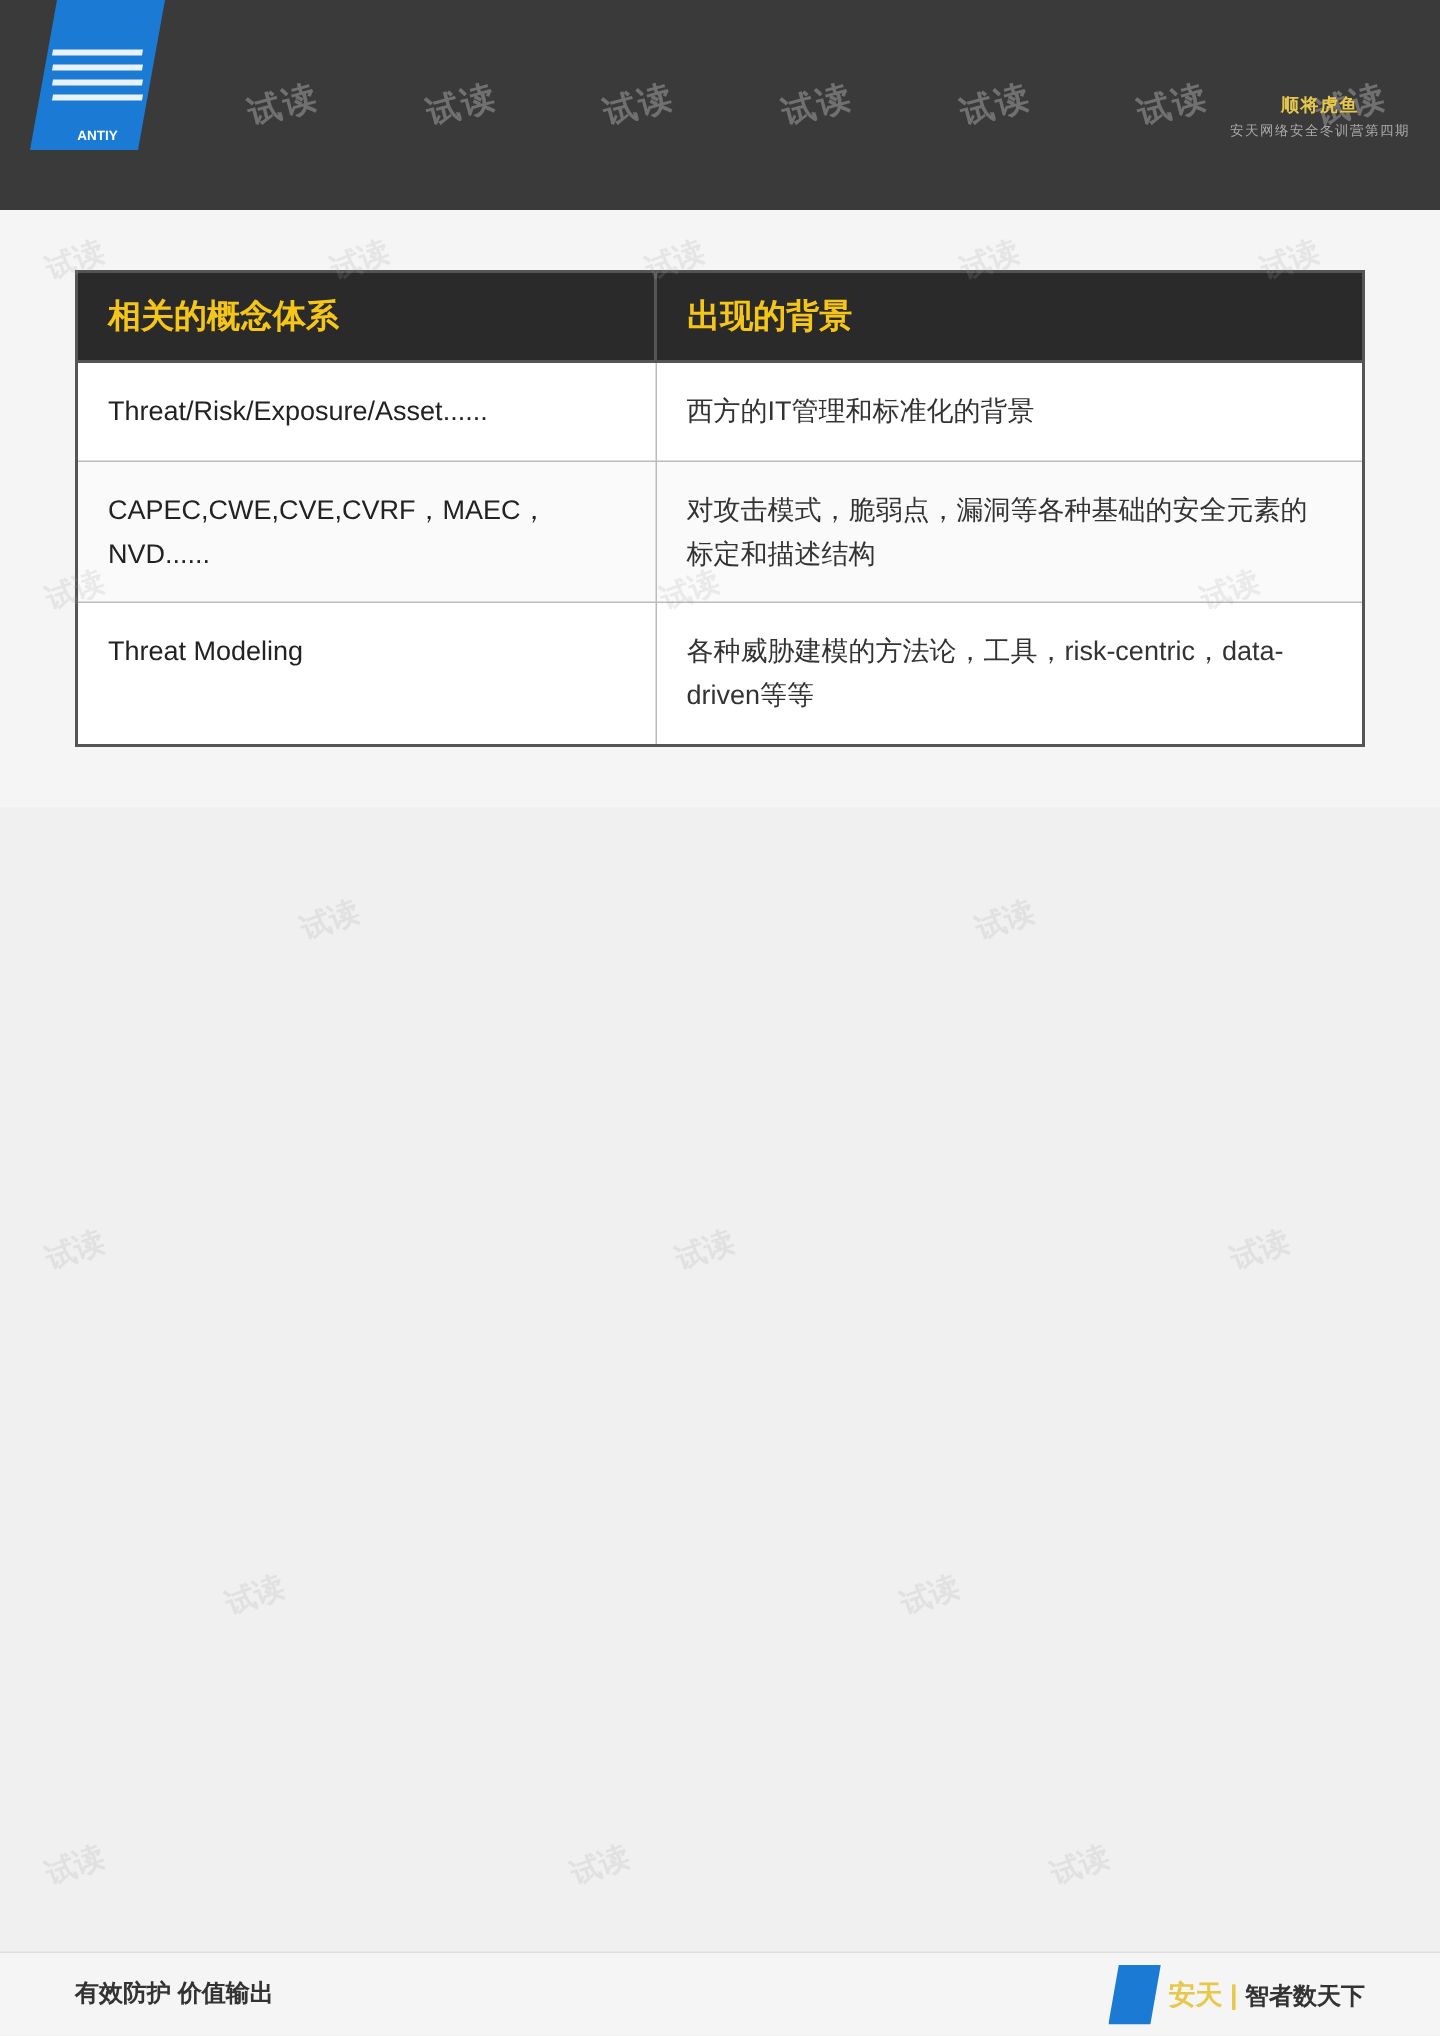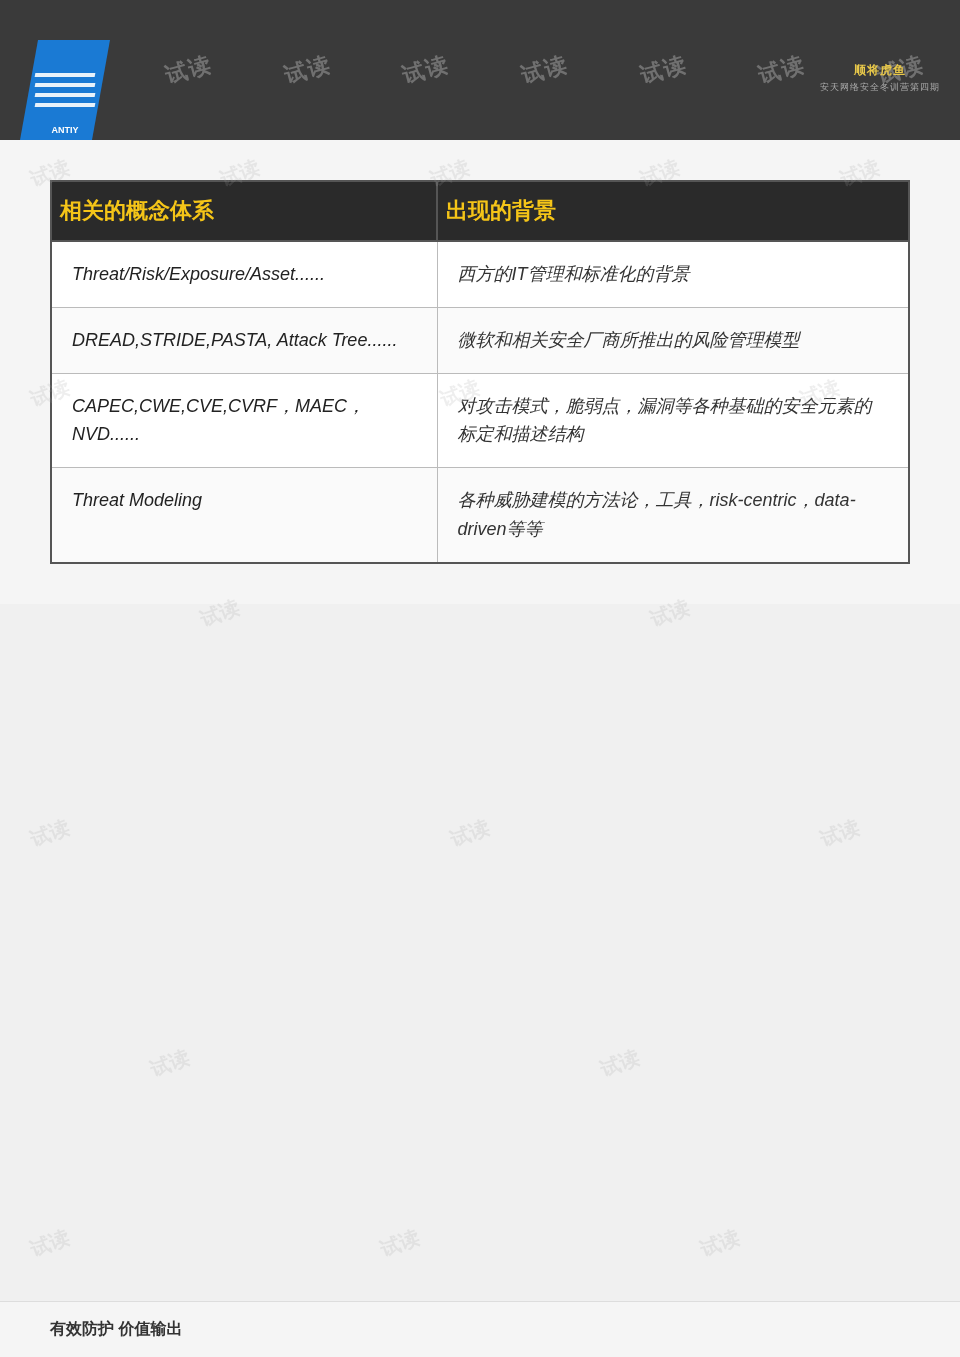"ANTIY" .logo-area { align-items: flex-end -> flex-start }
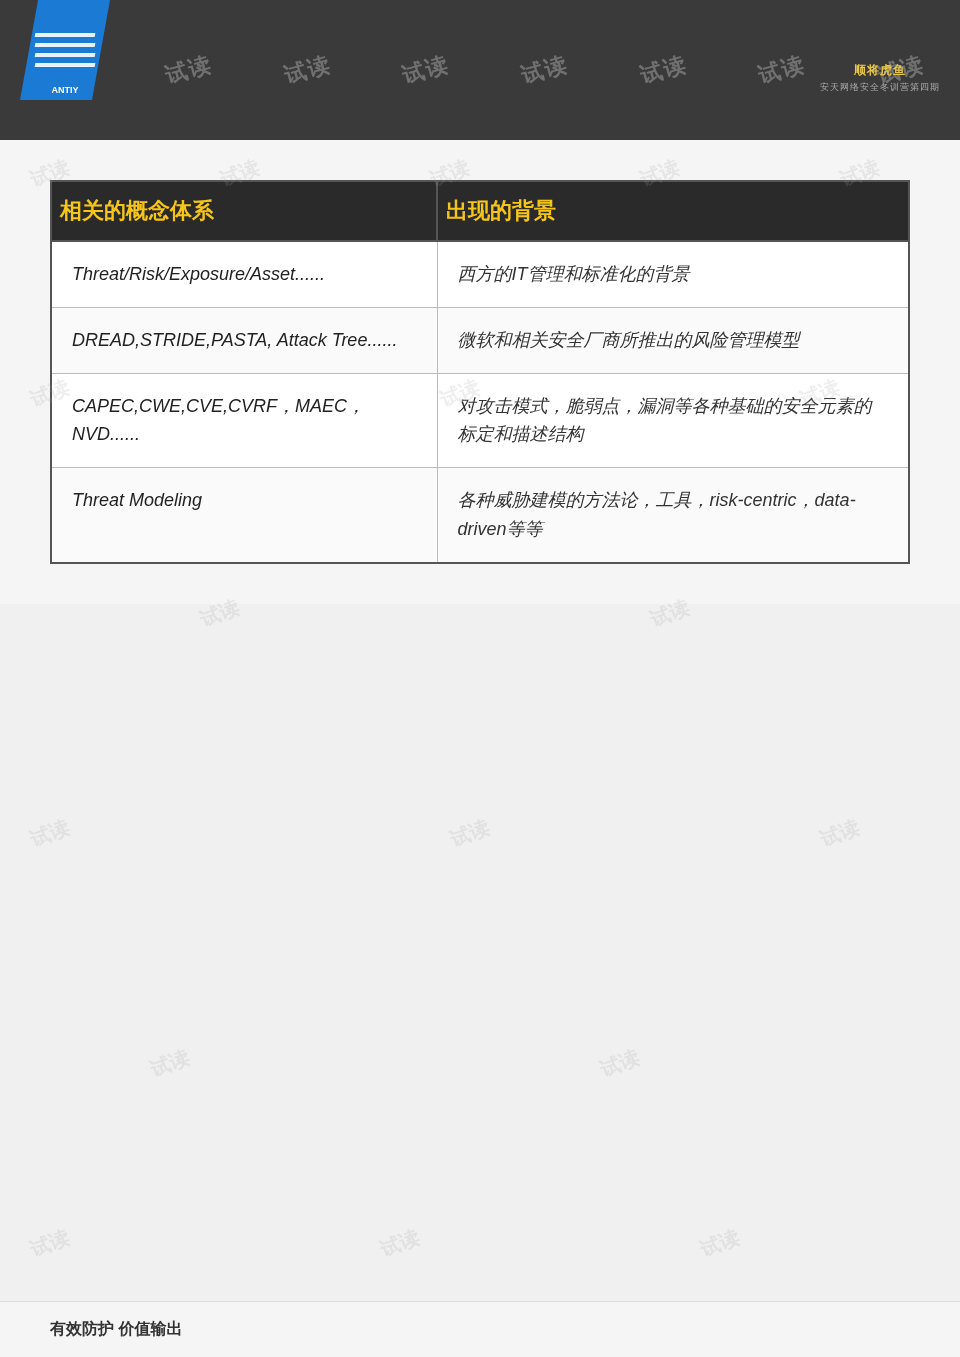"相关的概念体系" .content-table th { padding: 14px 8px -> 14px 20px }
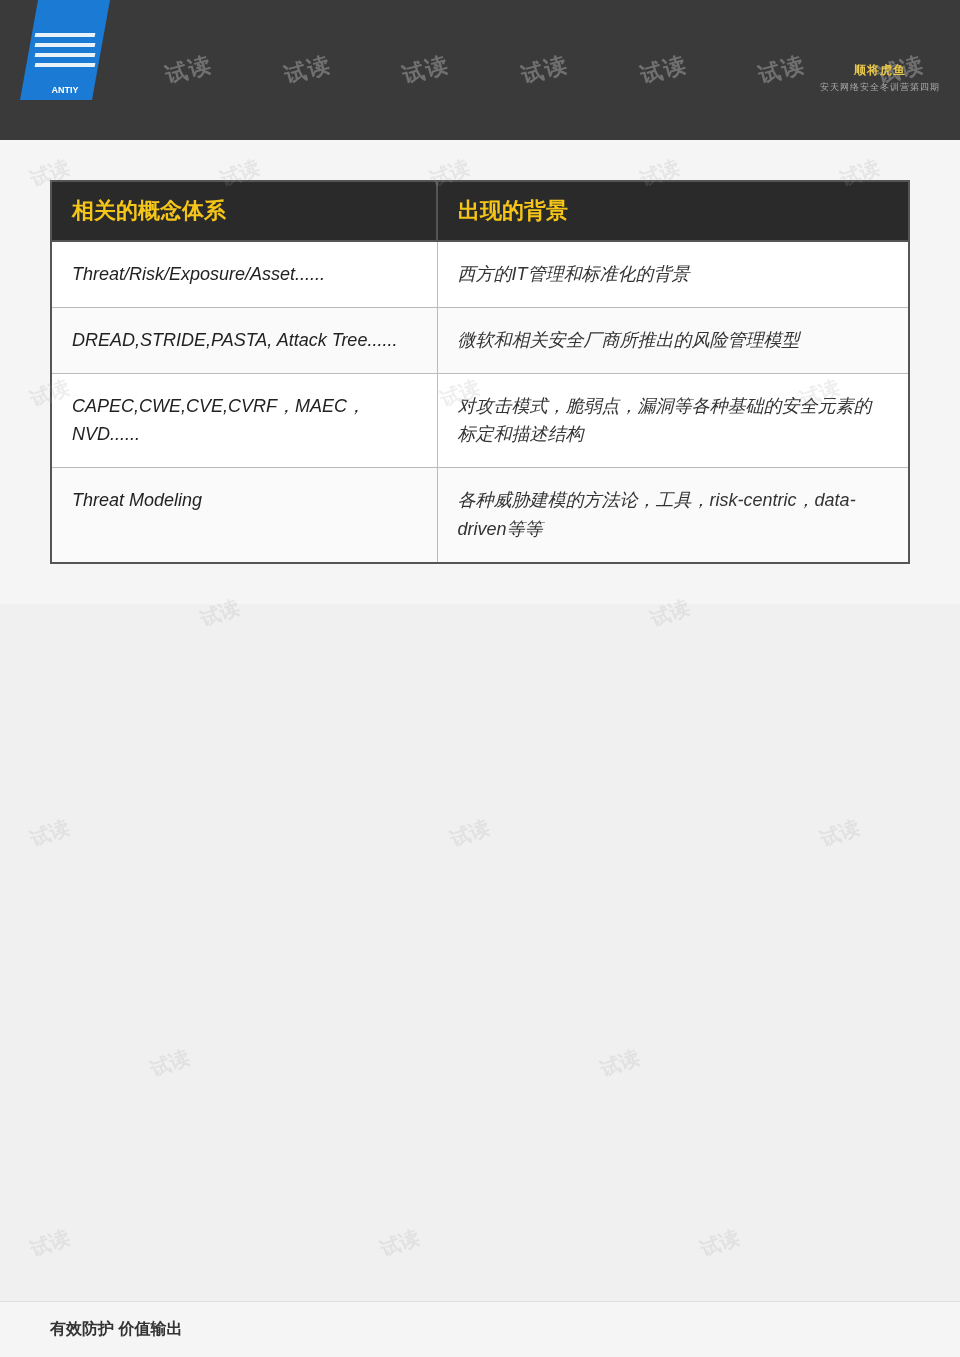"Threat/Risk/Exposure/Asset......" .content-table td { font-style: italic -> none }
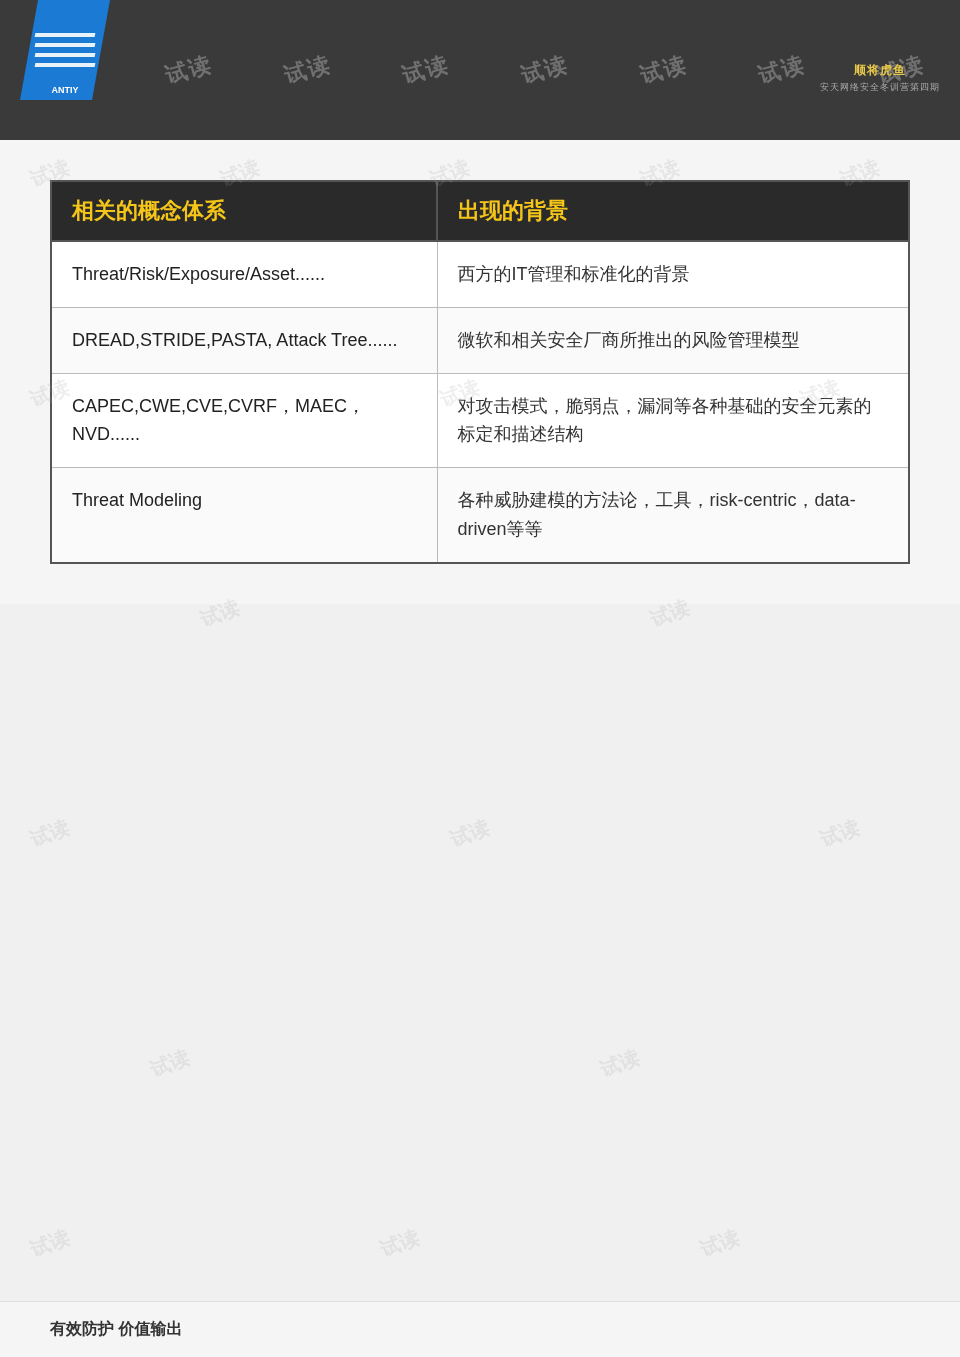"DREAD,STRIDE,PASTA, Attack Tree......" tr { html: <tr> <td>DREAD,STRIDE,PASTA, Attack Tree......</td> <td>微软和相关安全厂商所推出的风险管理模型</td> </tr> -> none }
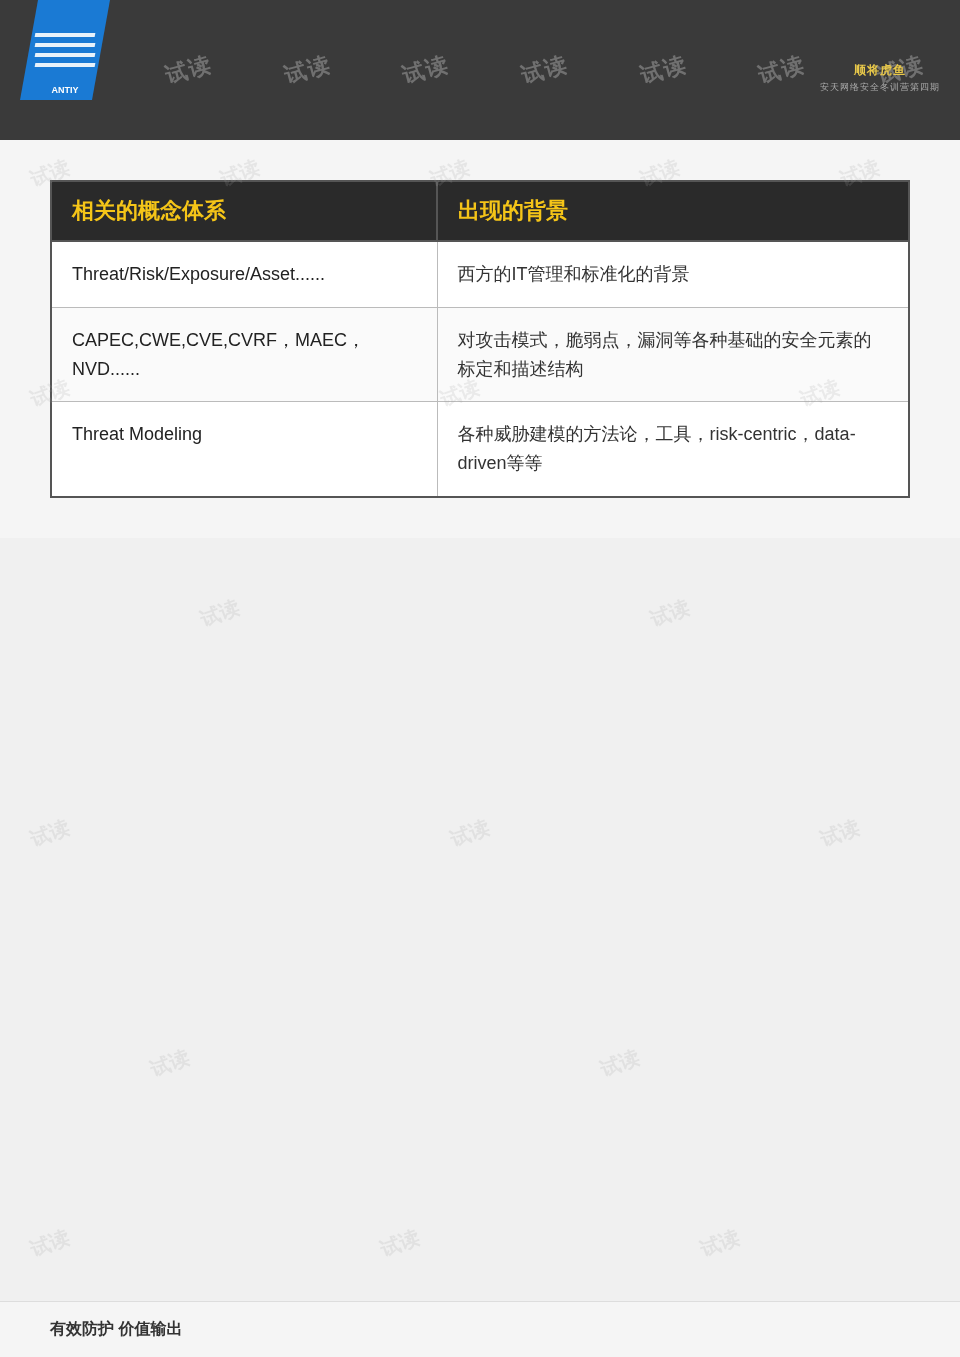"安天 | 智者数天下" div.footer-right { html: none -> <div> <div></div> <div> <span>安天</span> <span>|</span> <span>智者数天下</span> </div> </div> }
